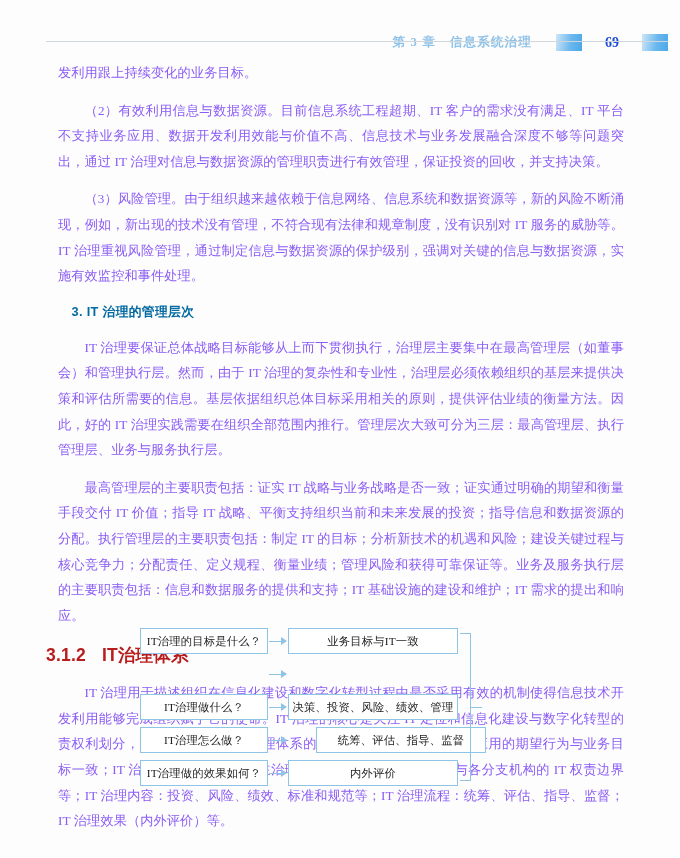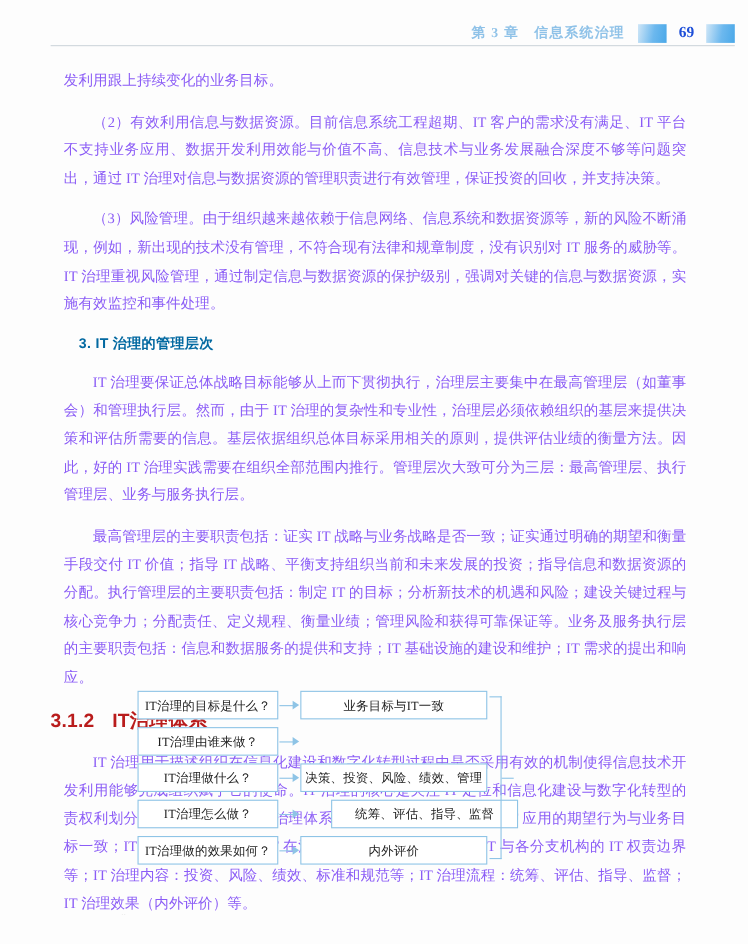"第 3 章 信息系统治理" .header-inner { gap: 0px -> 12px; top: 4px -> 16px }
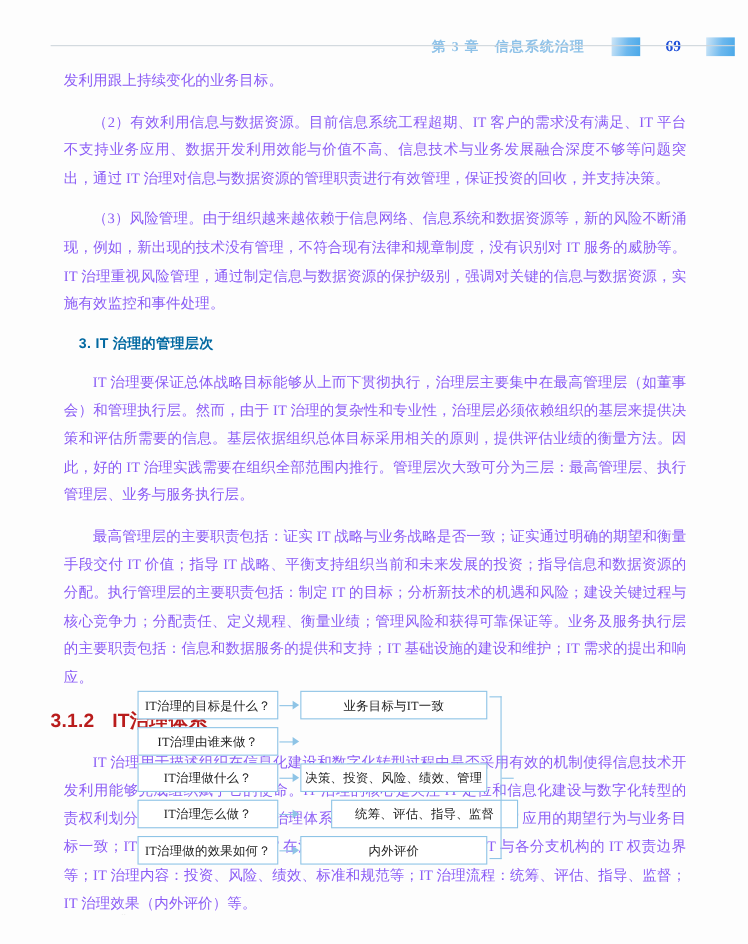"IT治理的目标是什么？" .diagram { padding-left: 30px -> none }
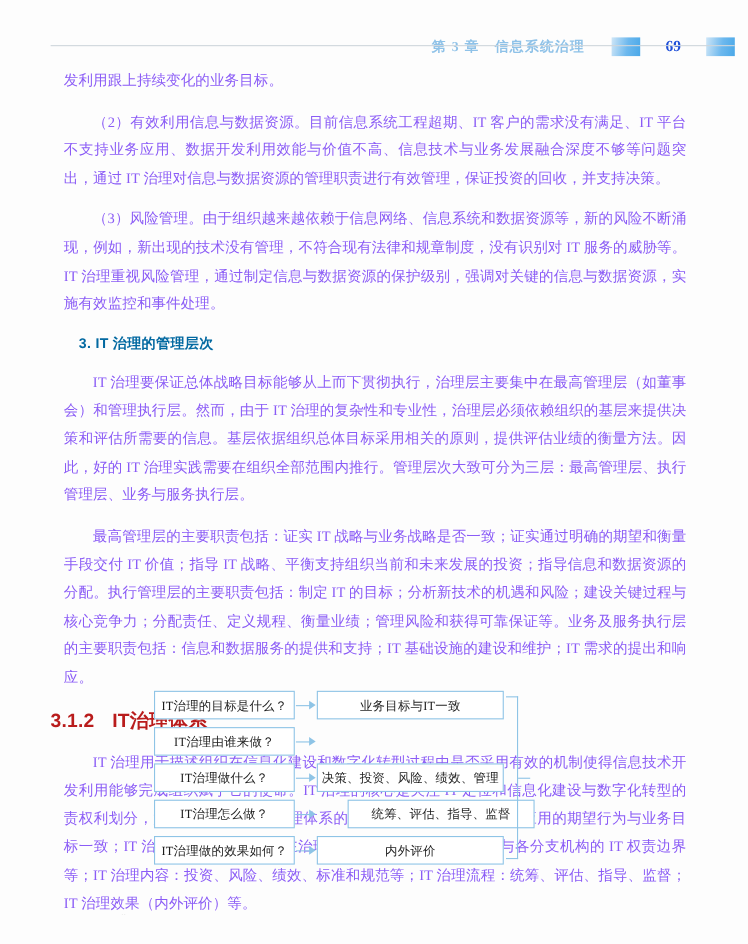"IT治理由谁来做？" div.box { html: <div>IT治理由谁来做？</div> -> none }
